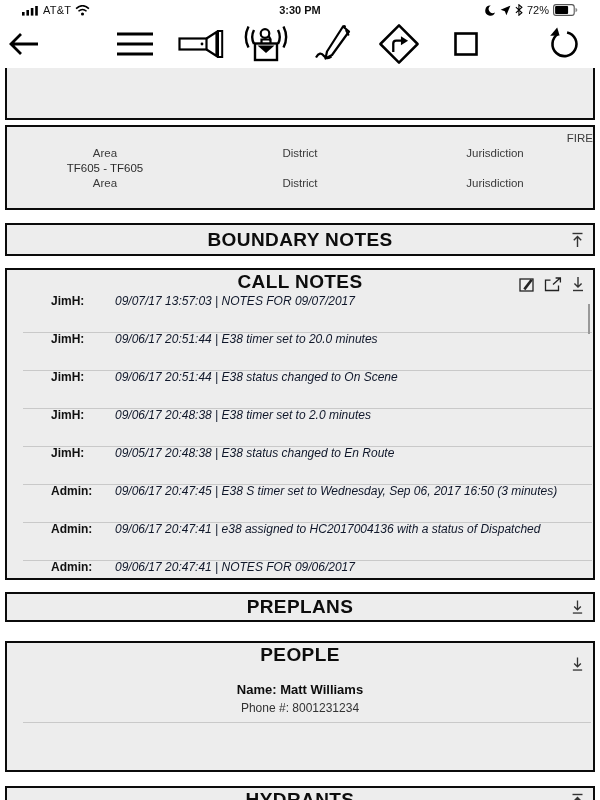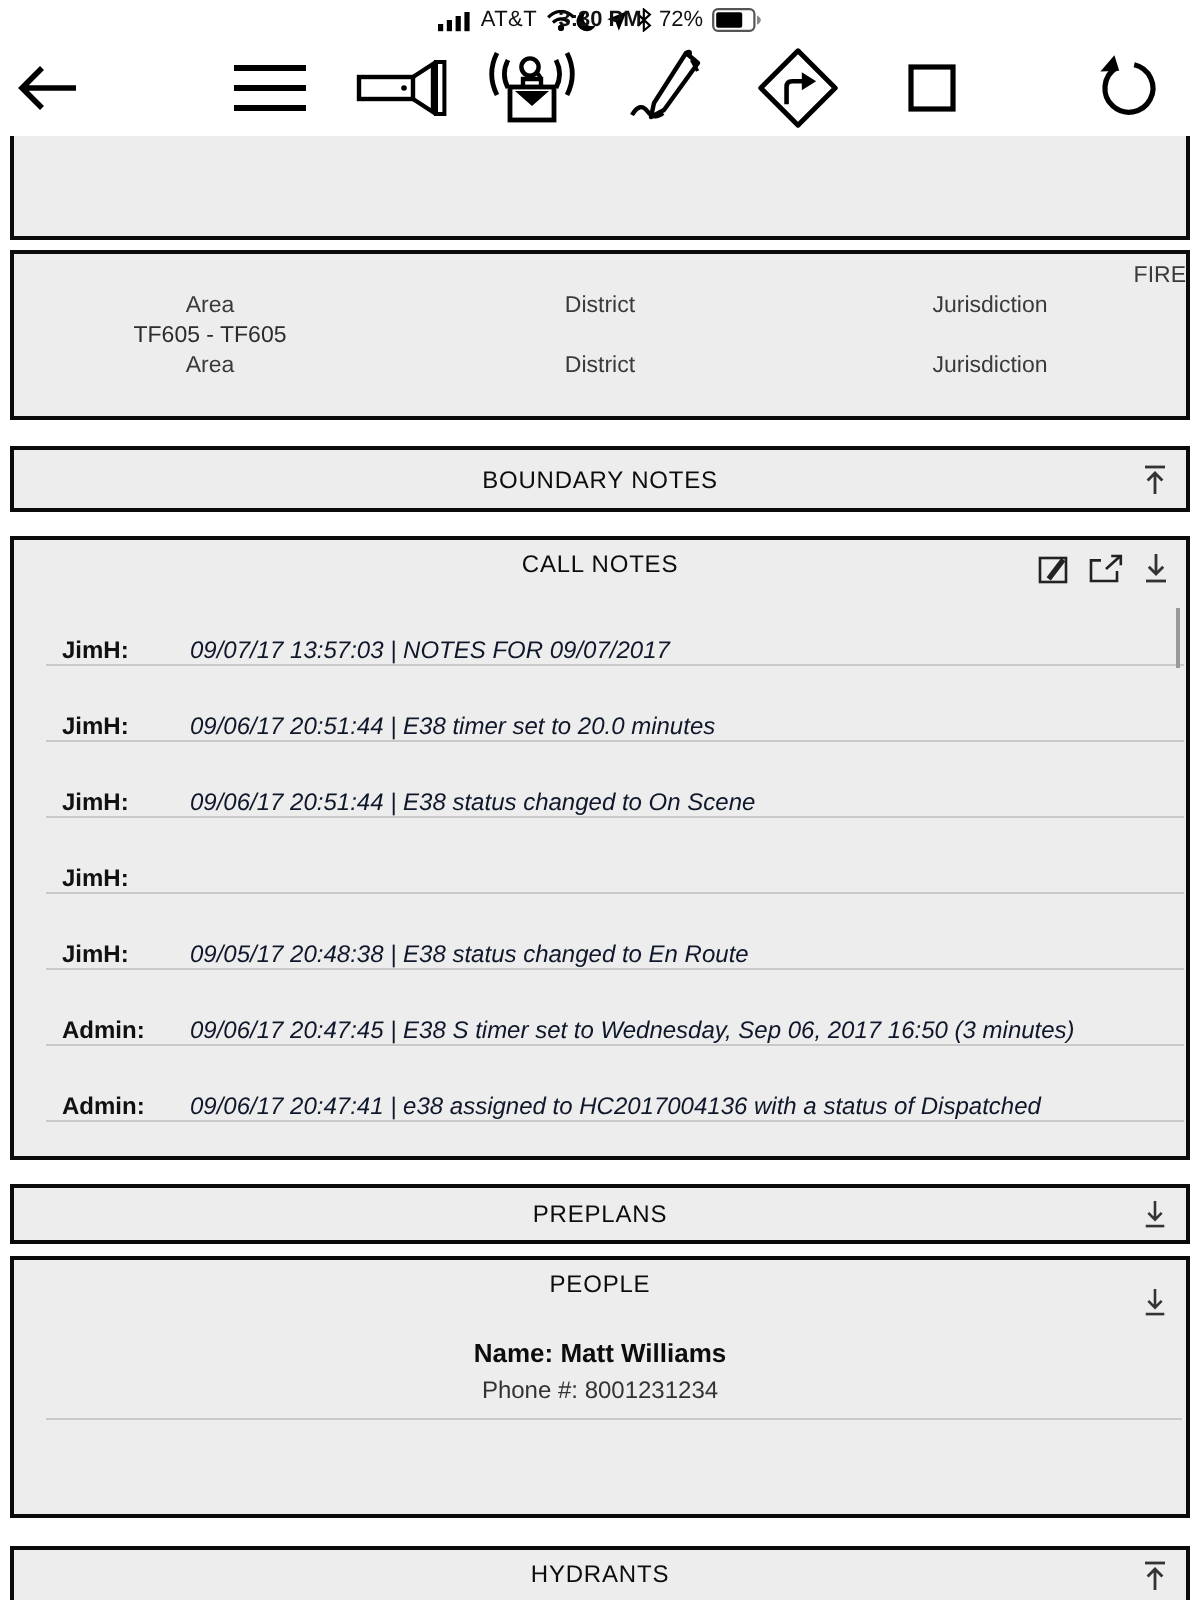"AT&T" .status-bar { justify-content: center -> space-between; padding: 0 12px -> 0 22px }
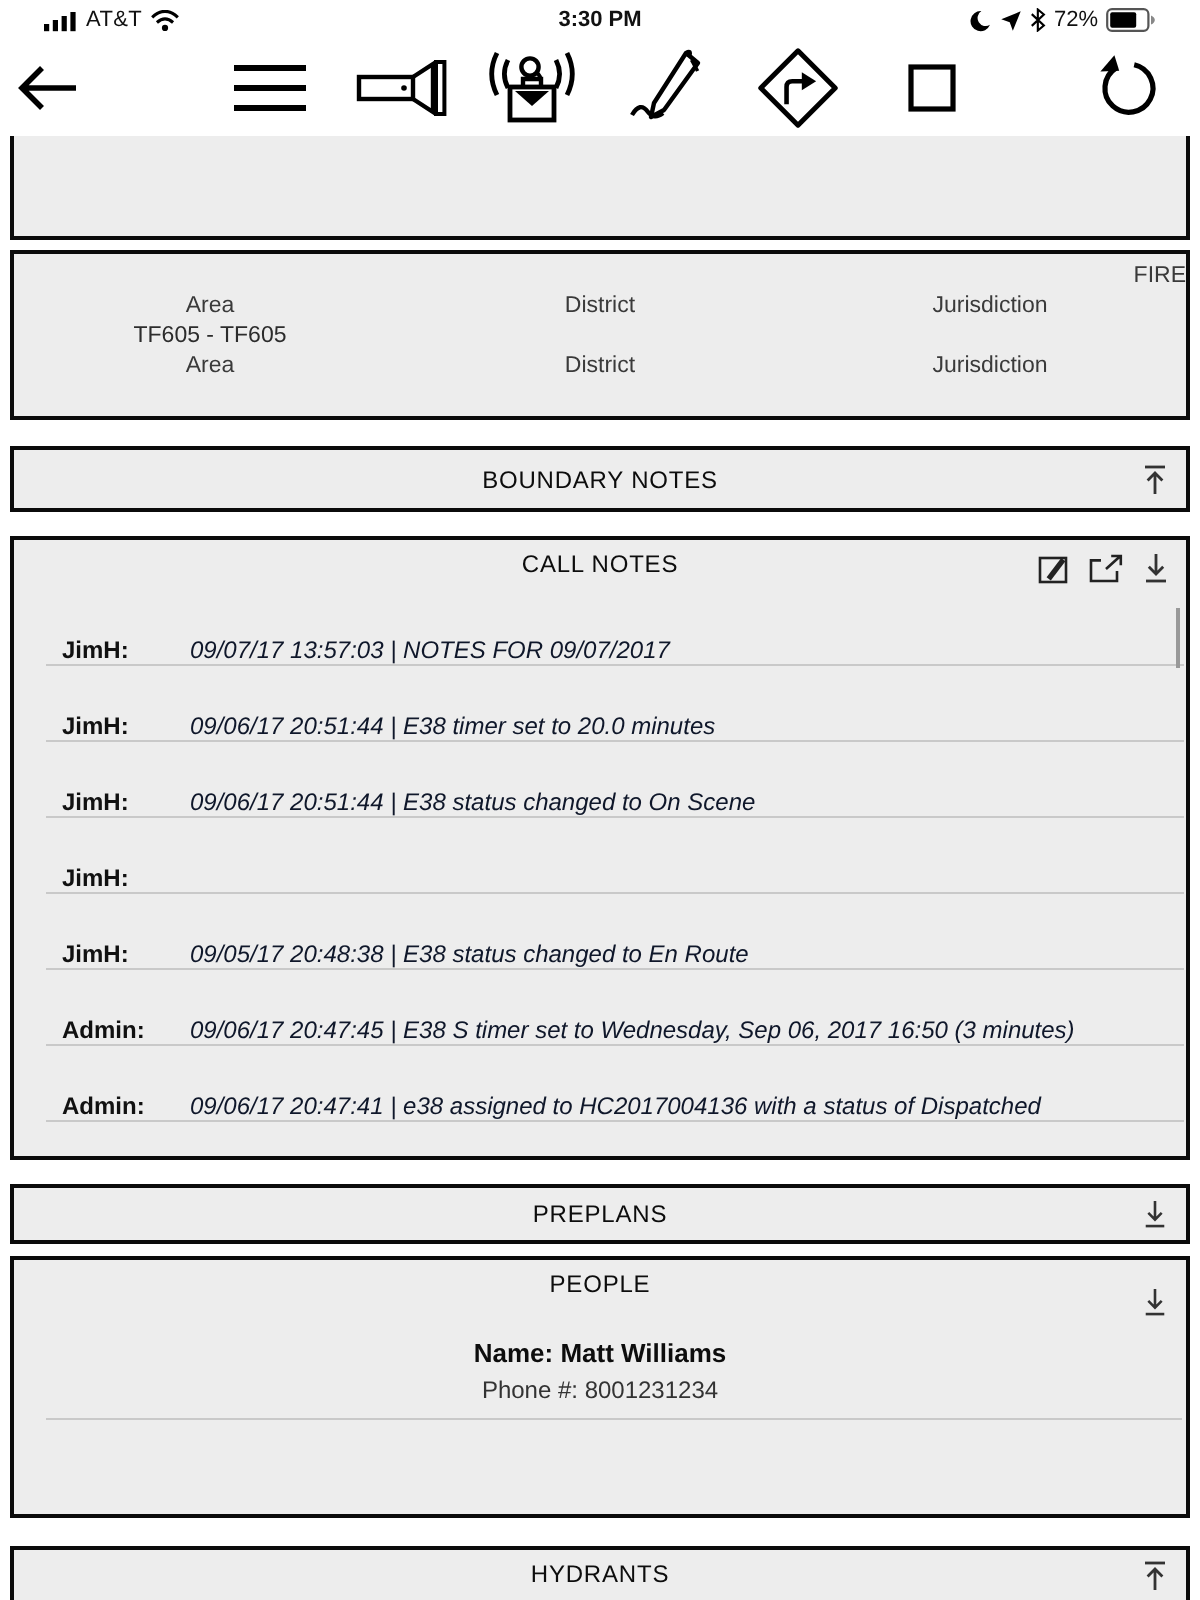"BOUNDARY NOTES" .sec-title { font-size: 12px -> 19px; font-weight: 400 -> 700 }
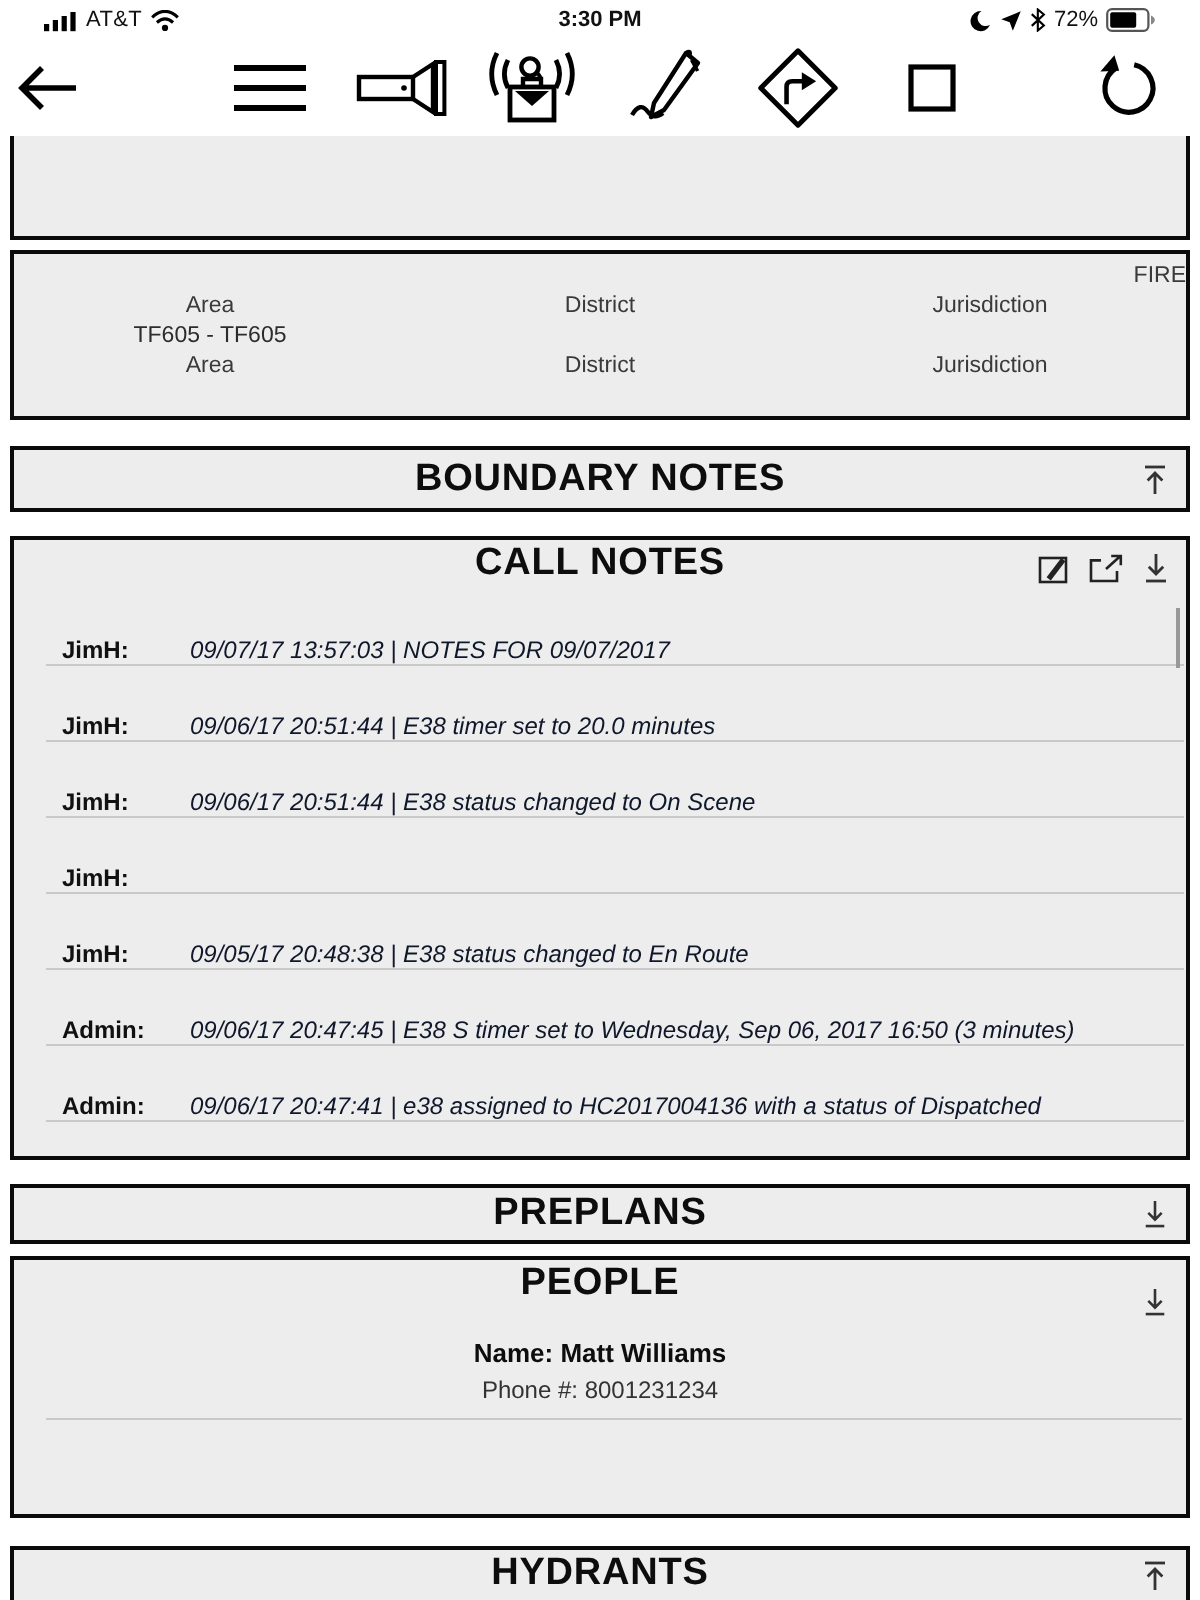"JimH:" .entry { align-items: flex-end -> flex-start; padding-left: 24px -> 44px }
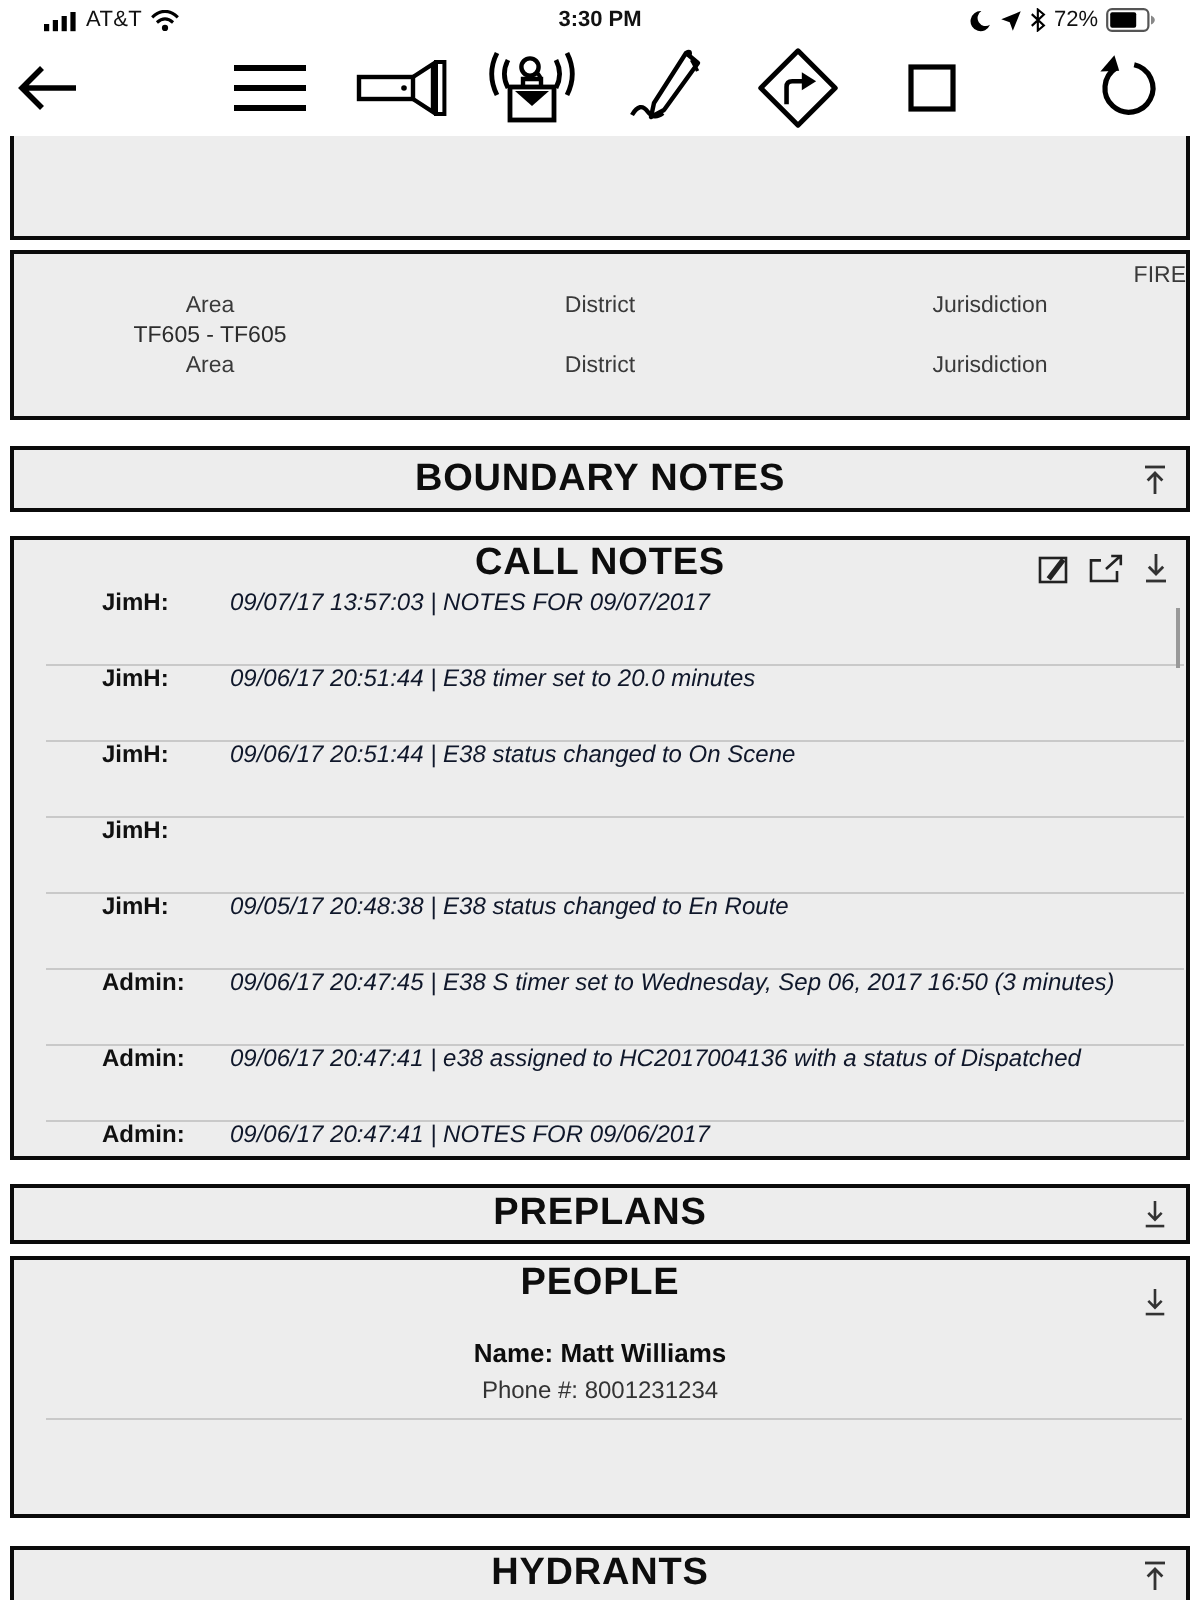"09/06/17 20:48:38 | E38 timer" span.entry-text { html: none -> <span>09/06/17 20:48:38 | E38 timer set to 2.0 minutes</span> }
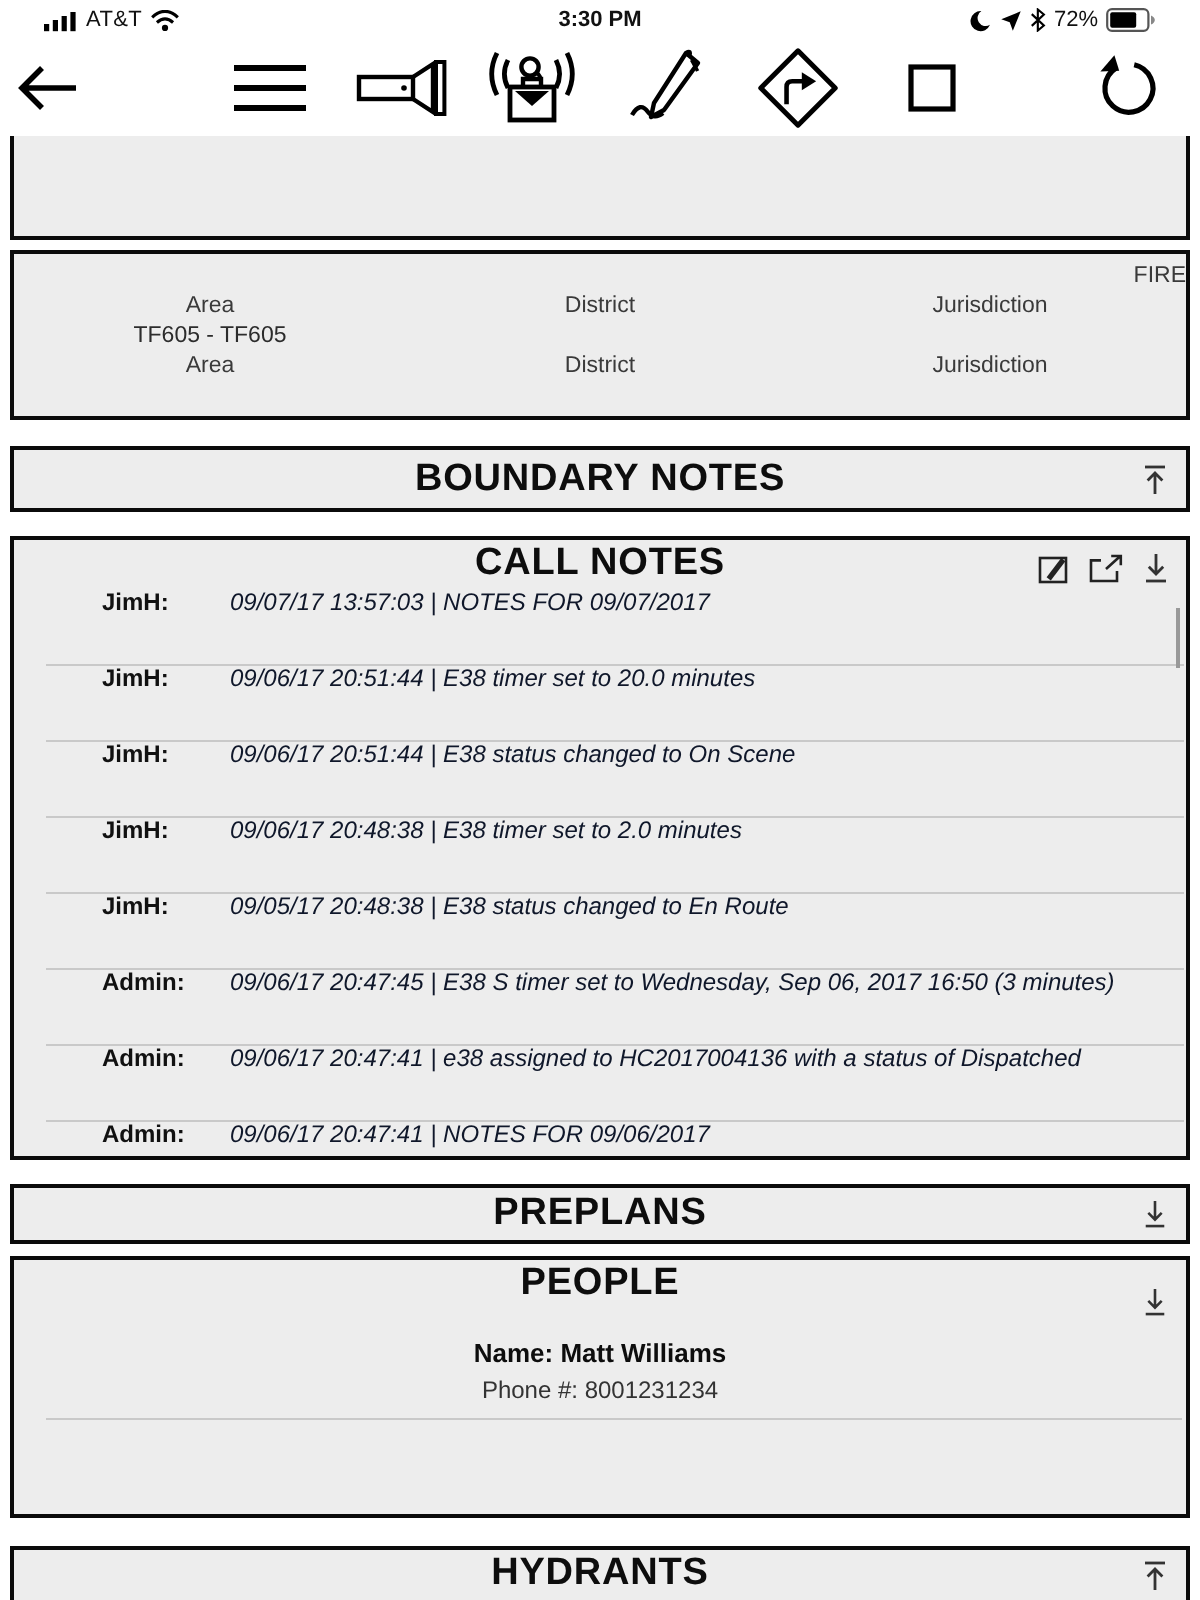"PEOPLE" .panel-people { margin-top: 6px -> 19px }
